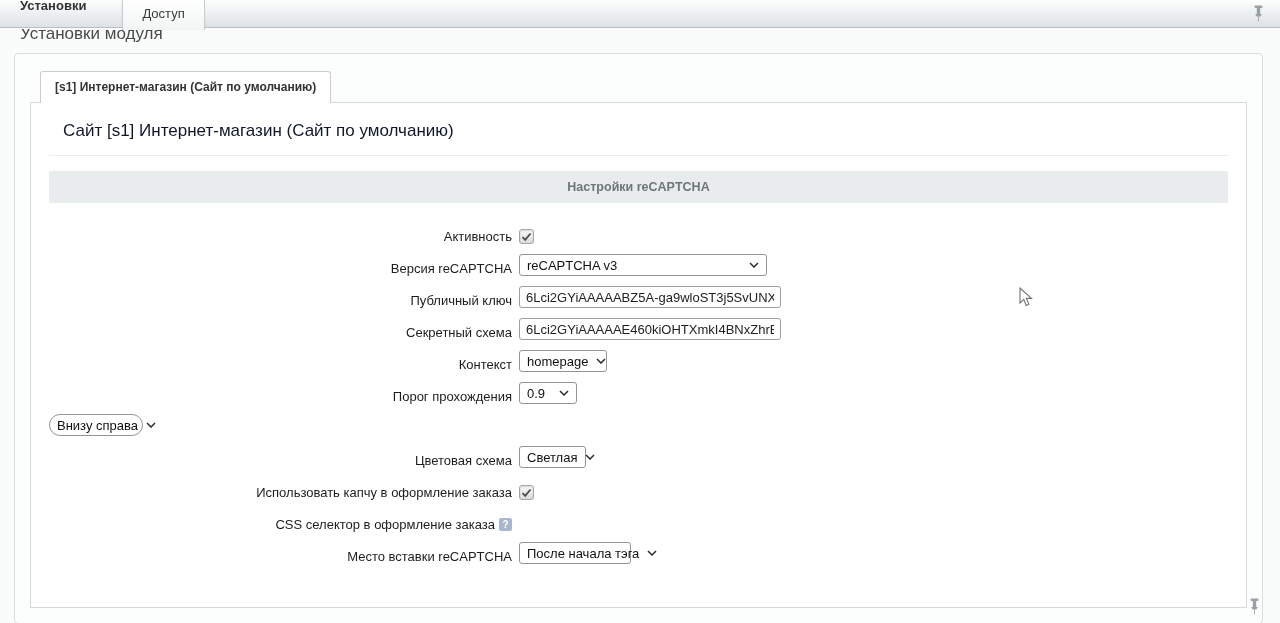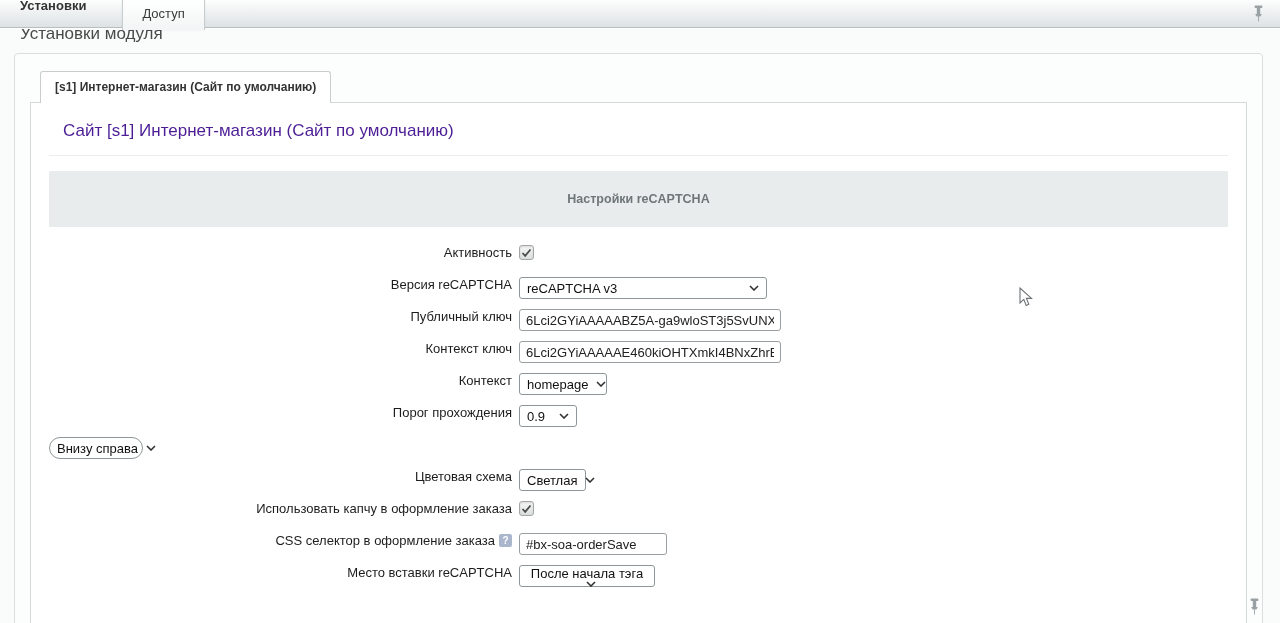"Сайт [s1] Интернет-магазин (Сайт по" .site-heading { color: #4c1d95 -> #0f172a }
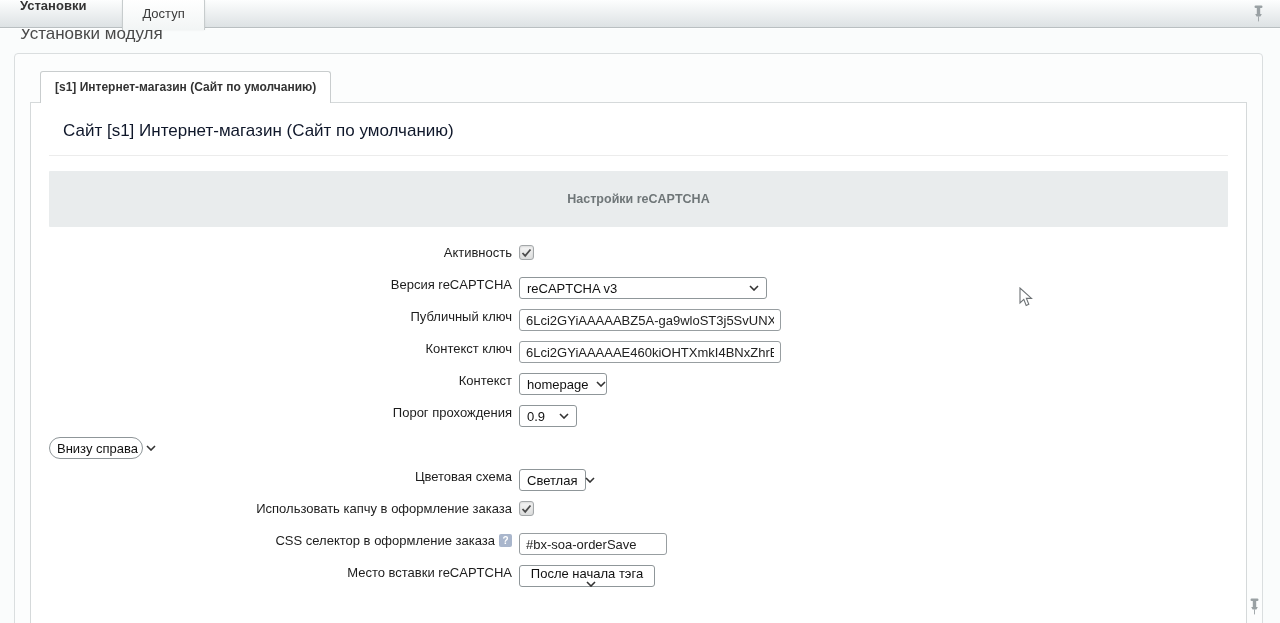"Настройки reCAPTCHA" .section-band { padding: 21px 0 -> 9px 0 }
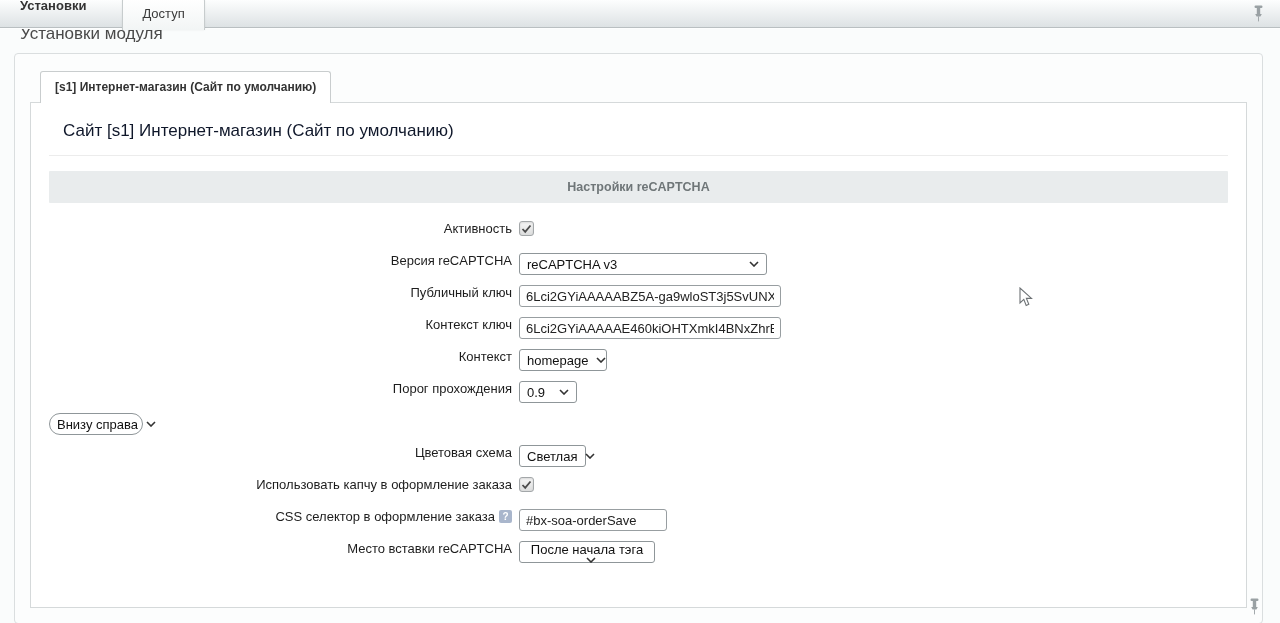"Активность" .frm-row { align-items: flex-start -> flex-end }
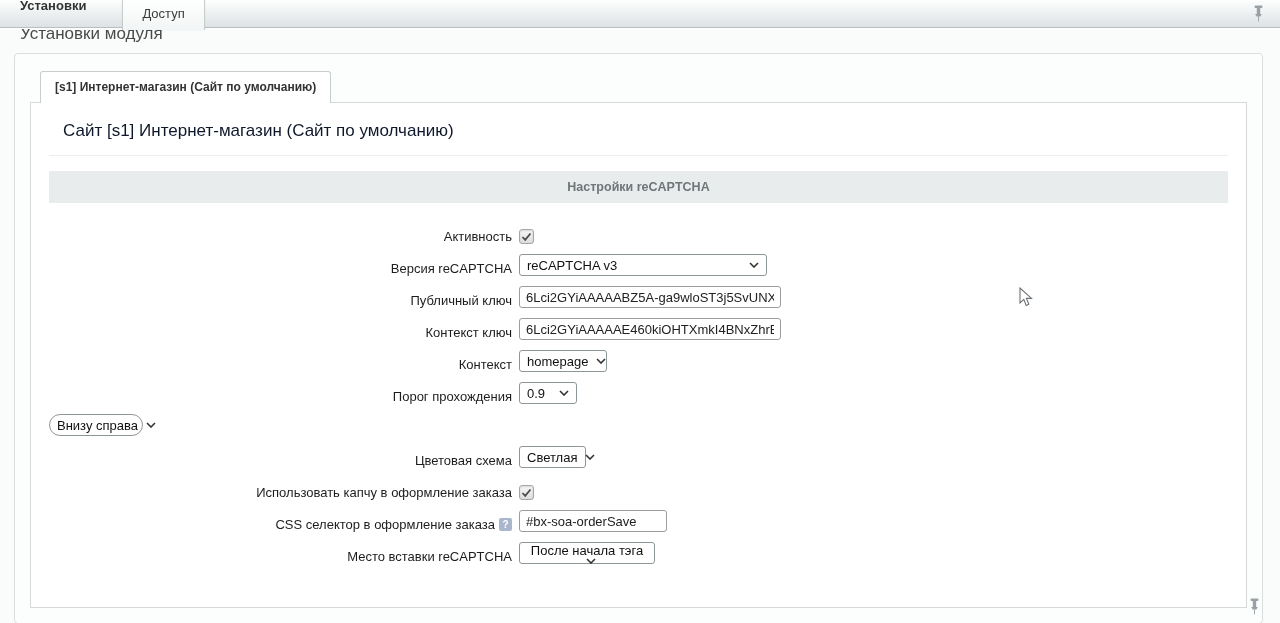"Контекст ключ" div.frm-label { text: Контекст ключ -> Секретный схема }
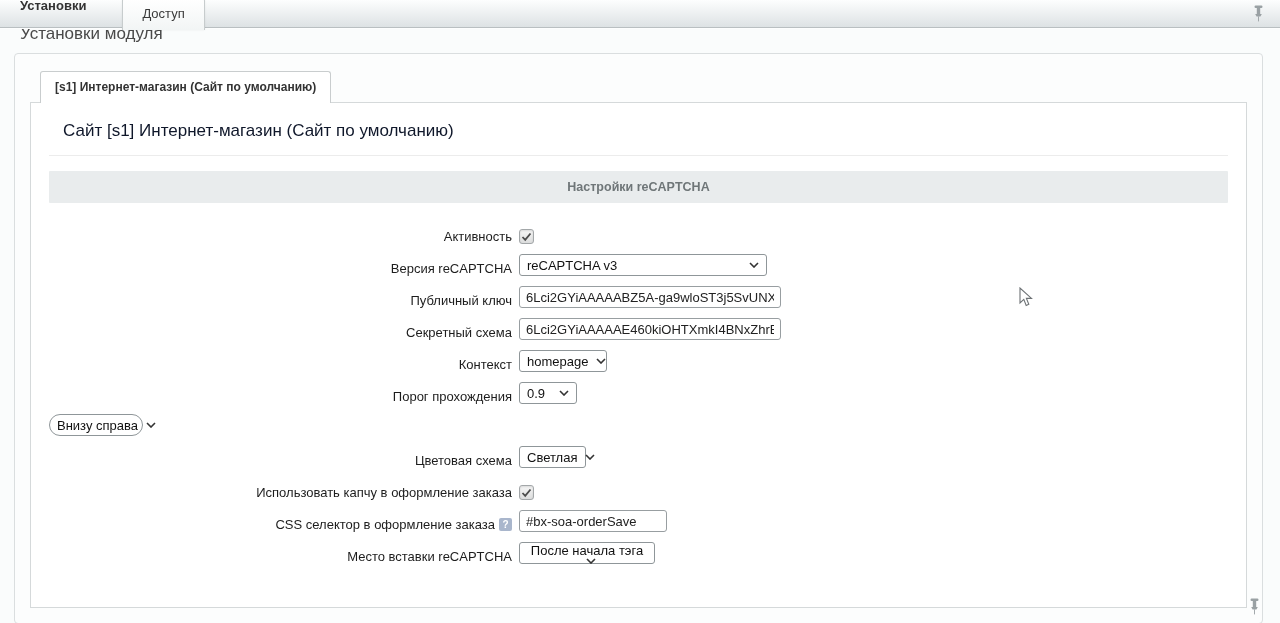"#bx-soa-orderSave" input.txt { html: <input> -> none }
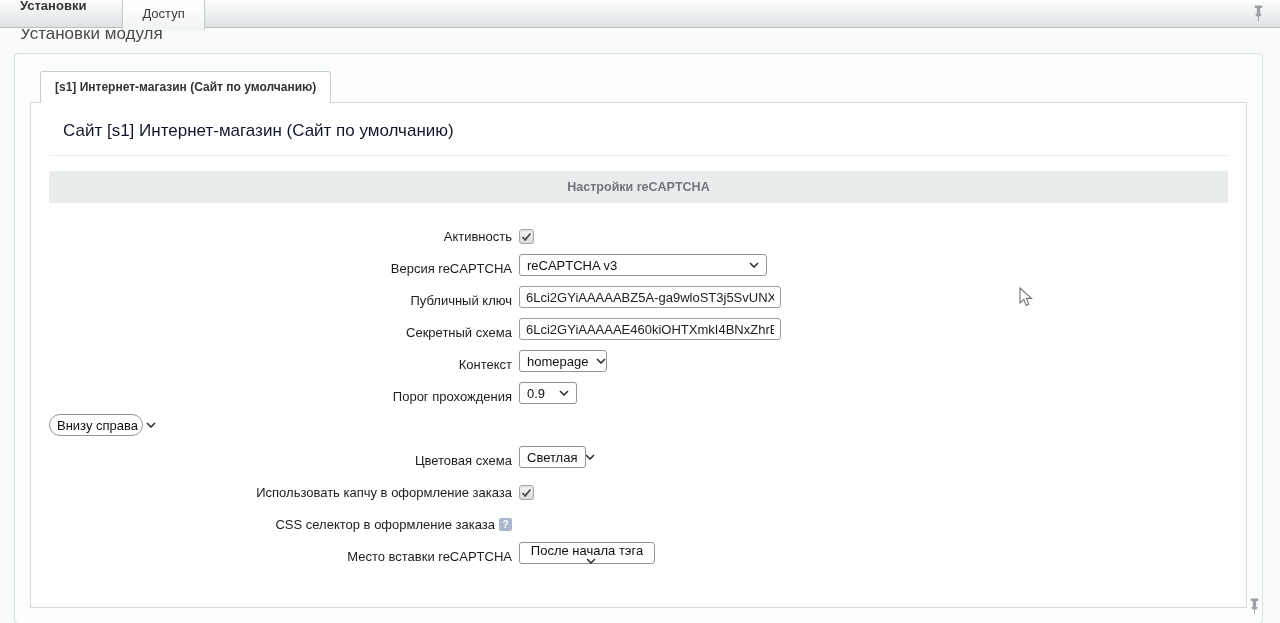"После начала тэга" .w136 { flex-direction: column -> none; width: 136px -> 112px }
